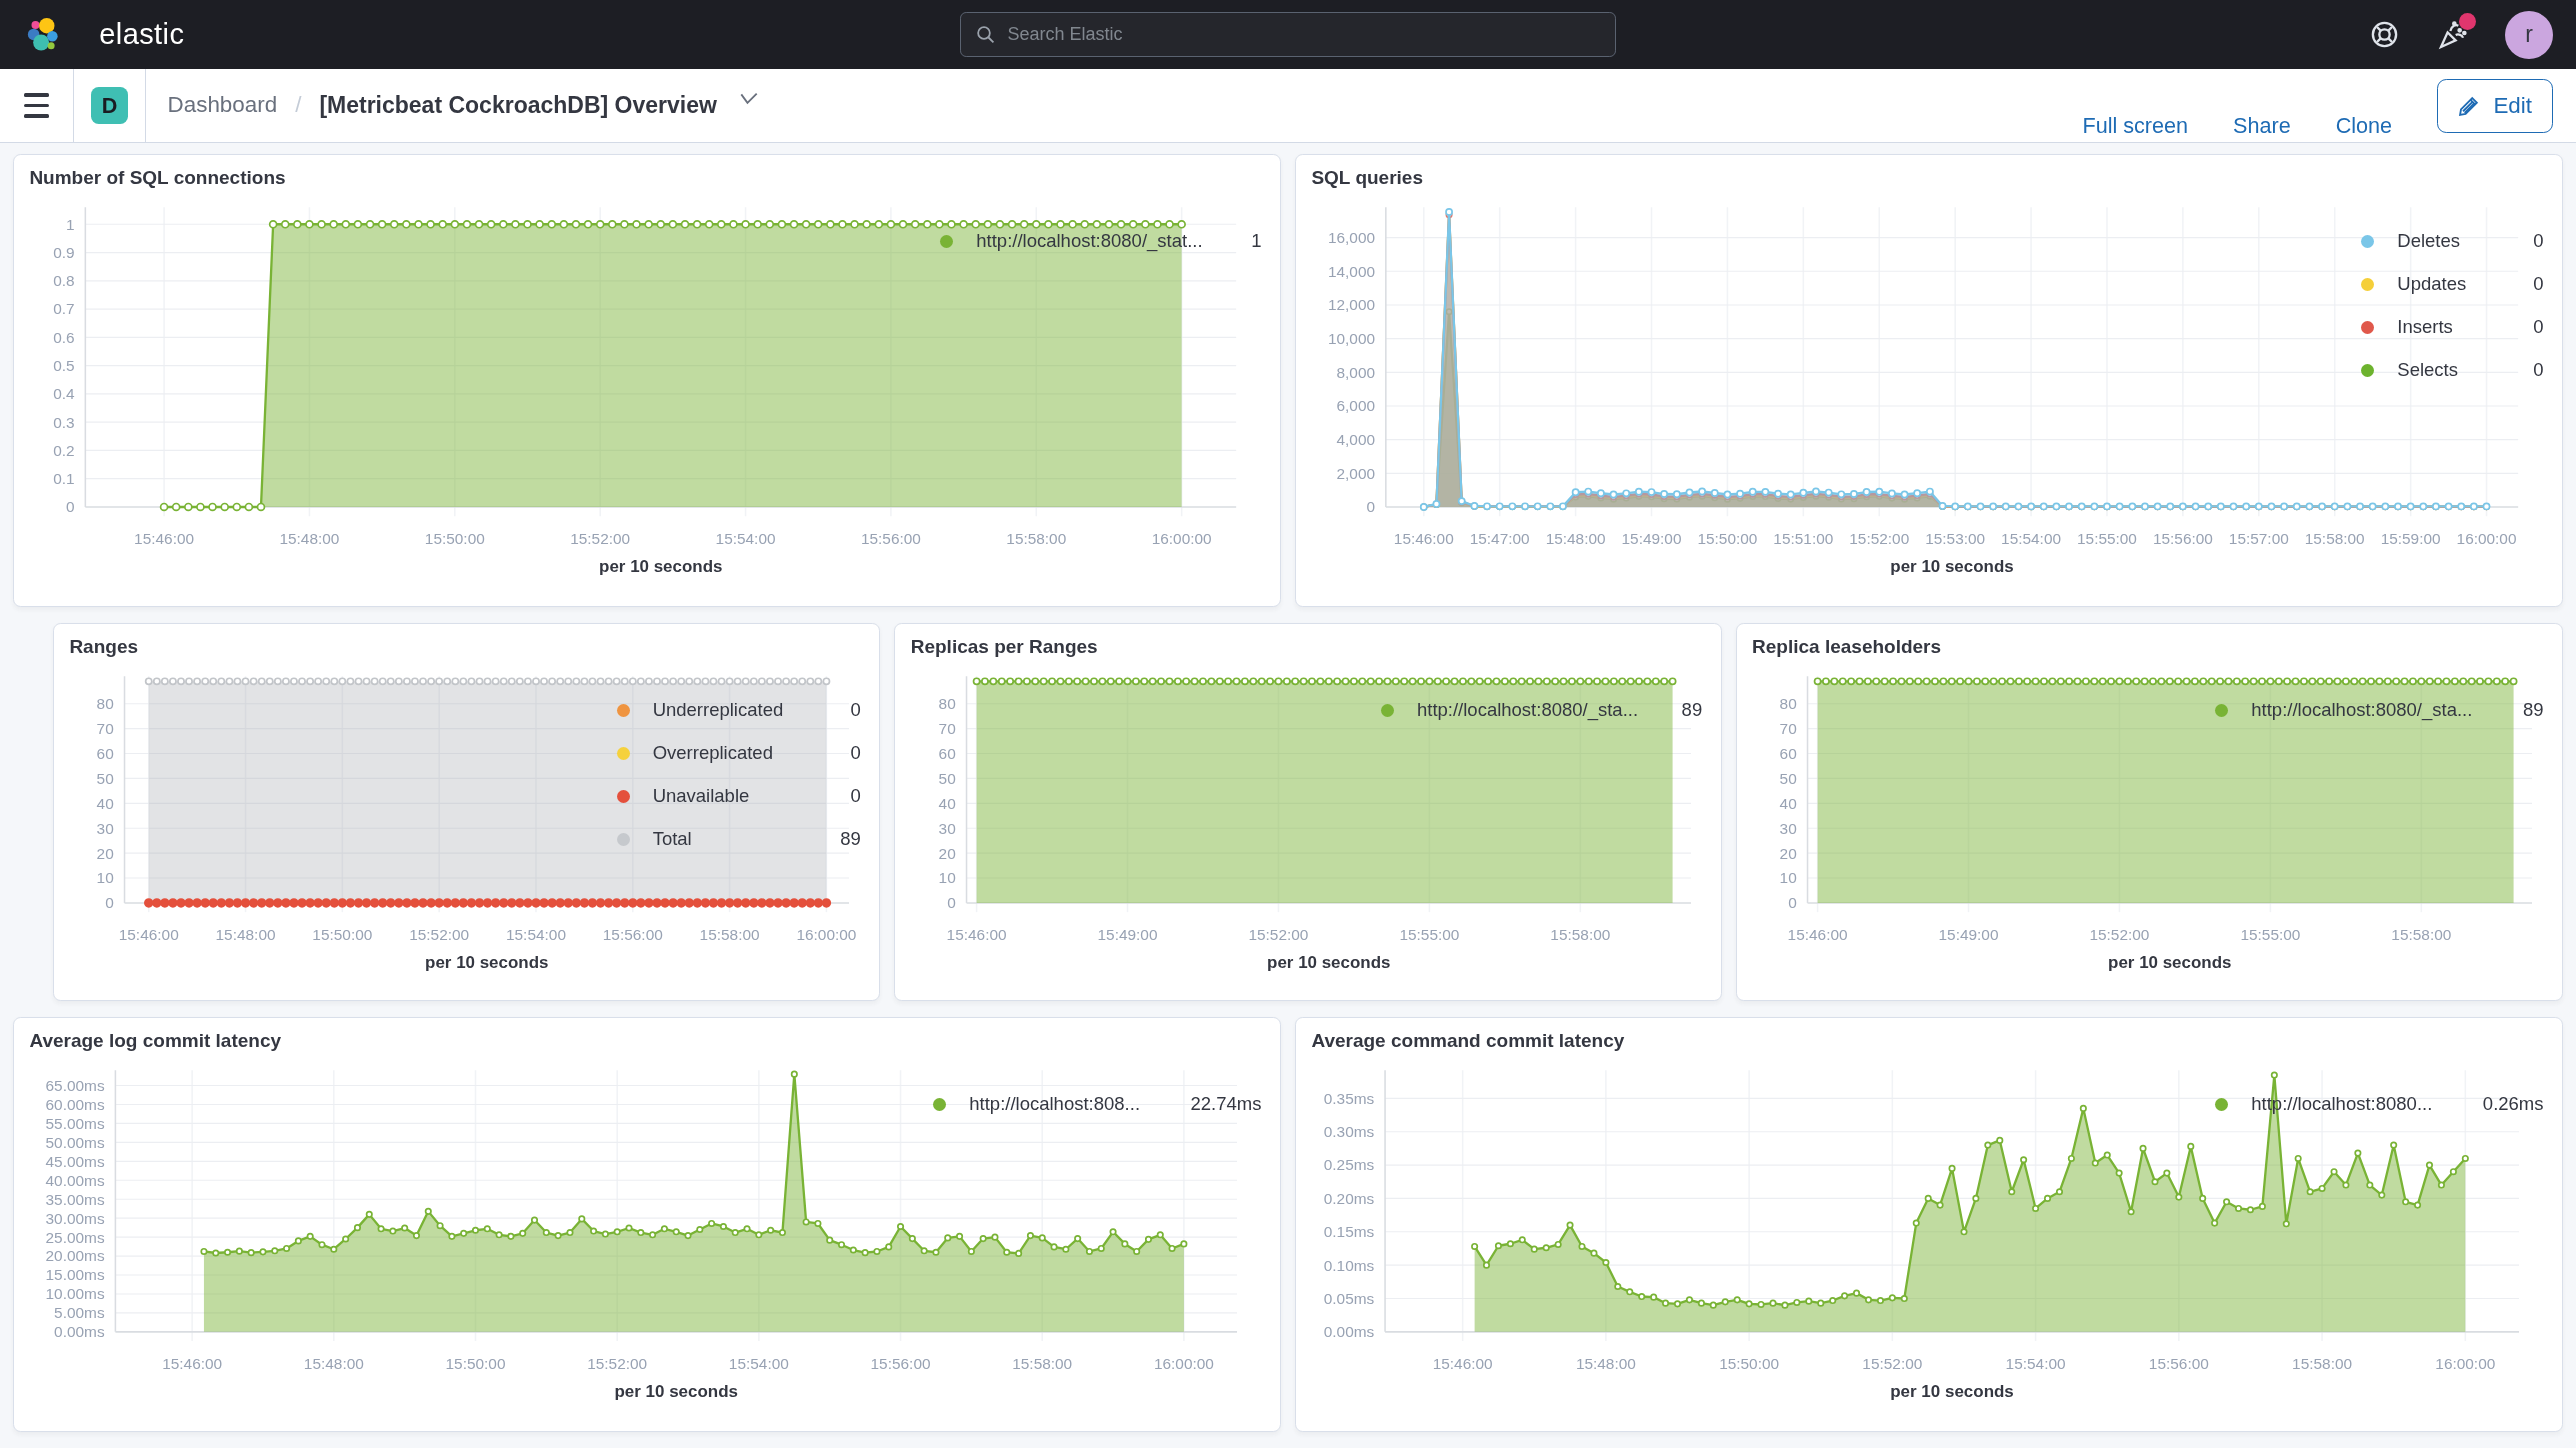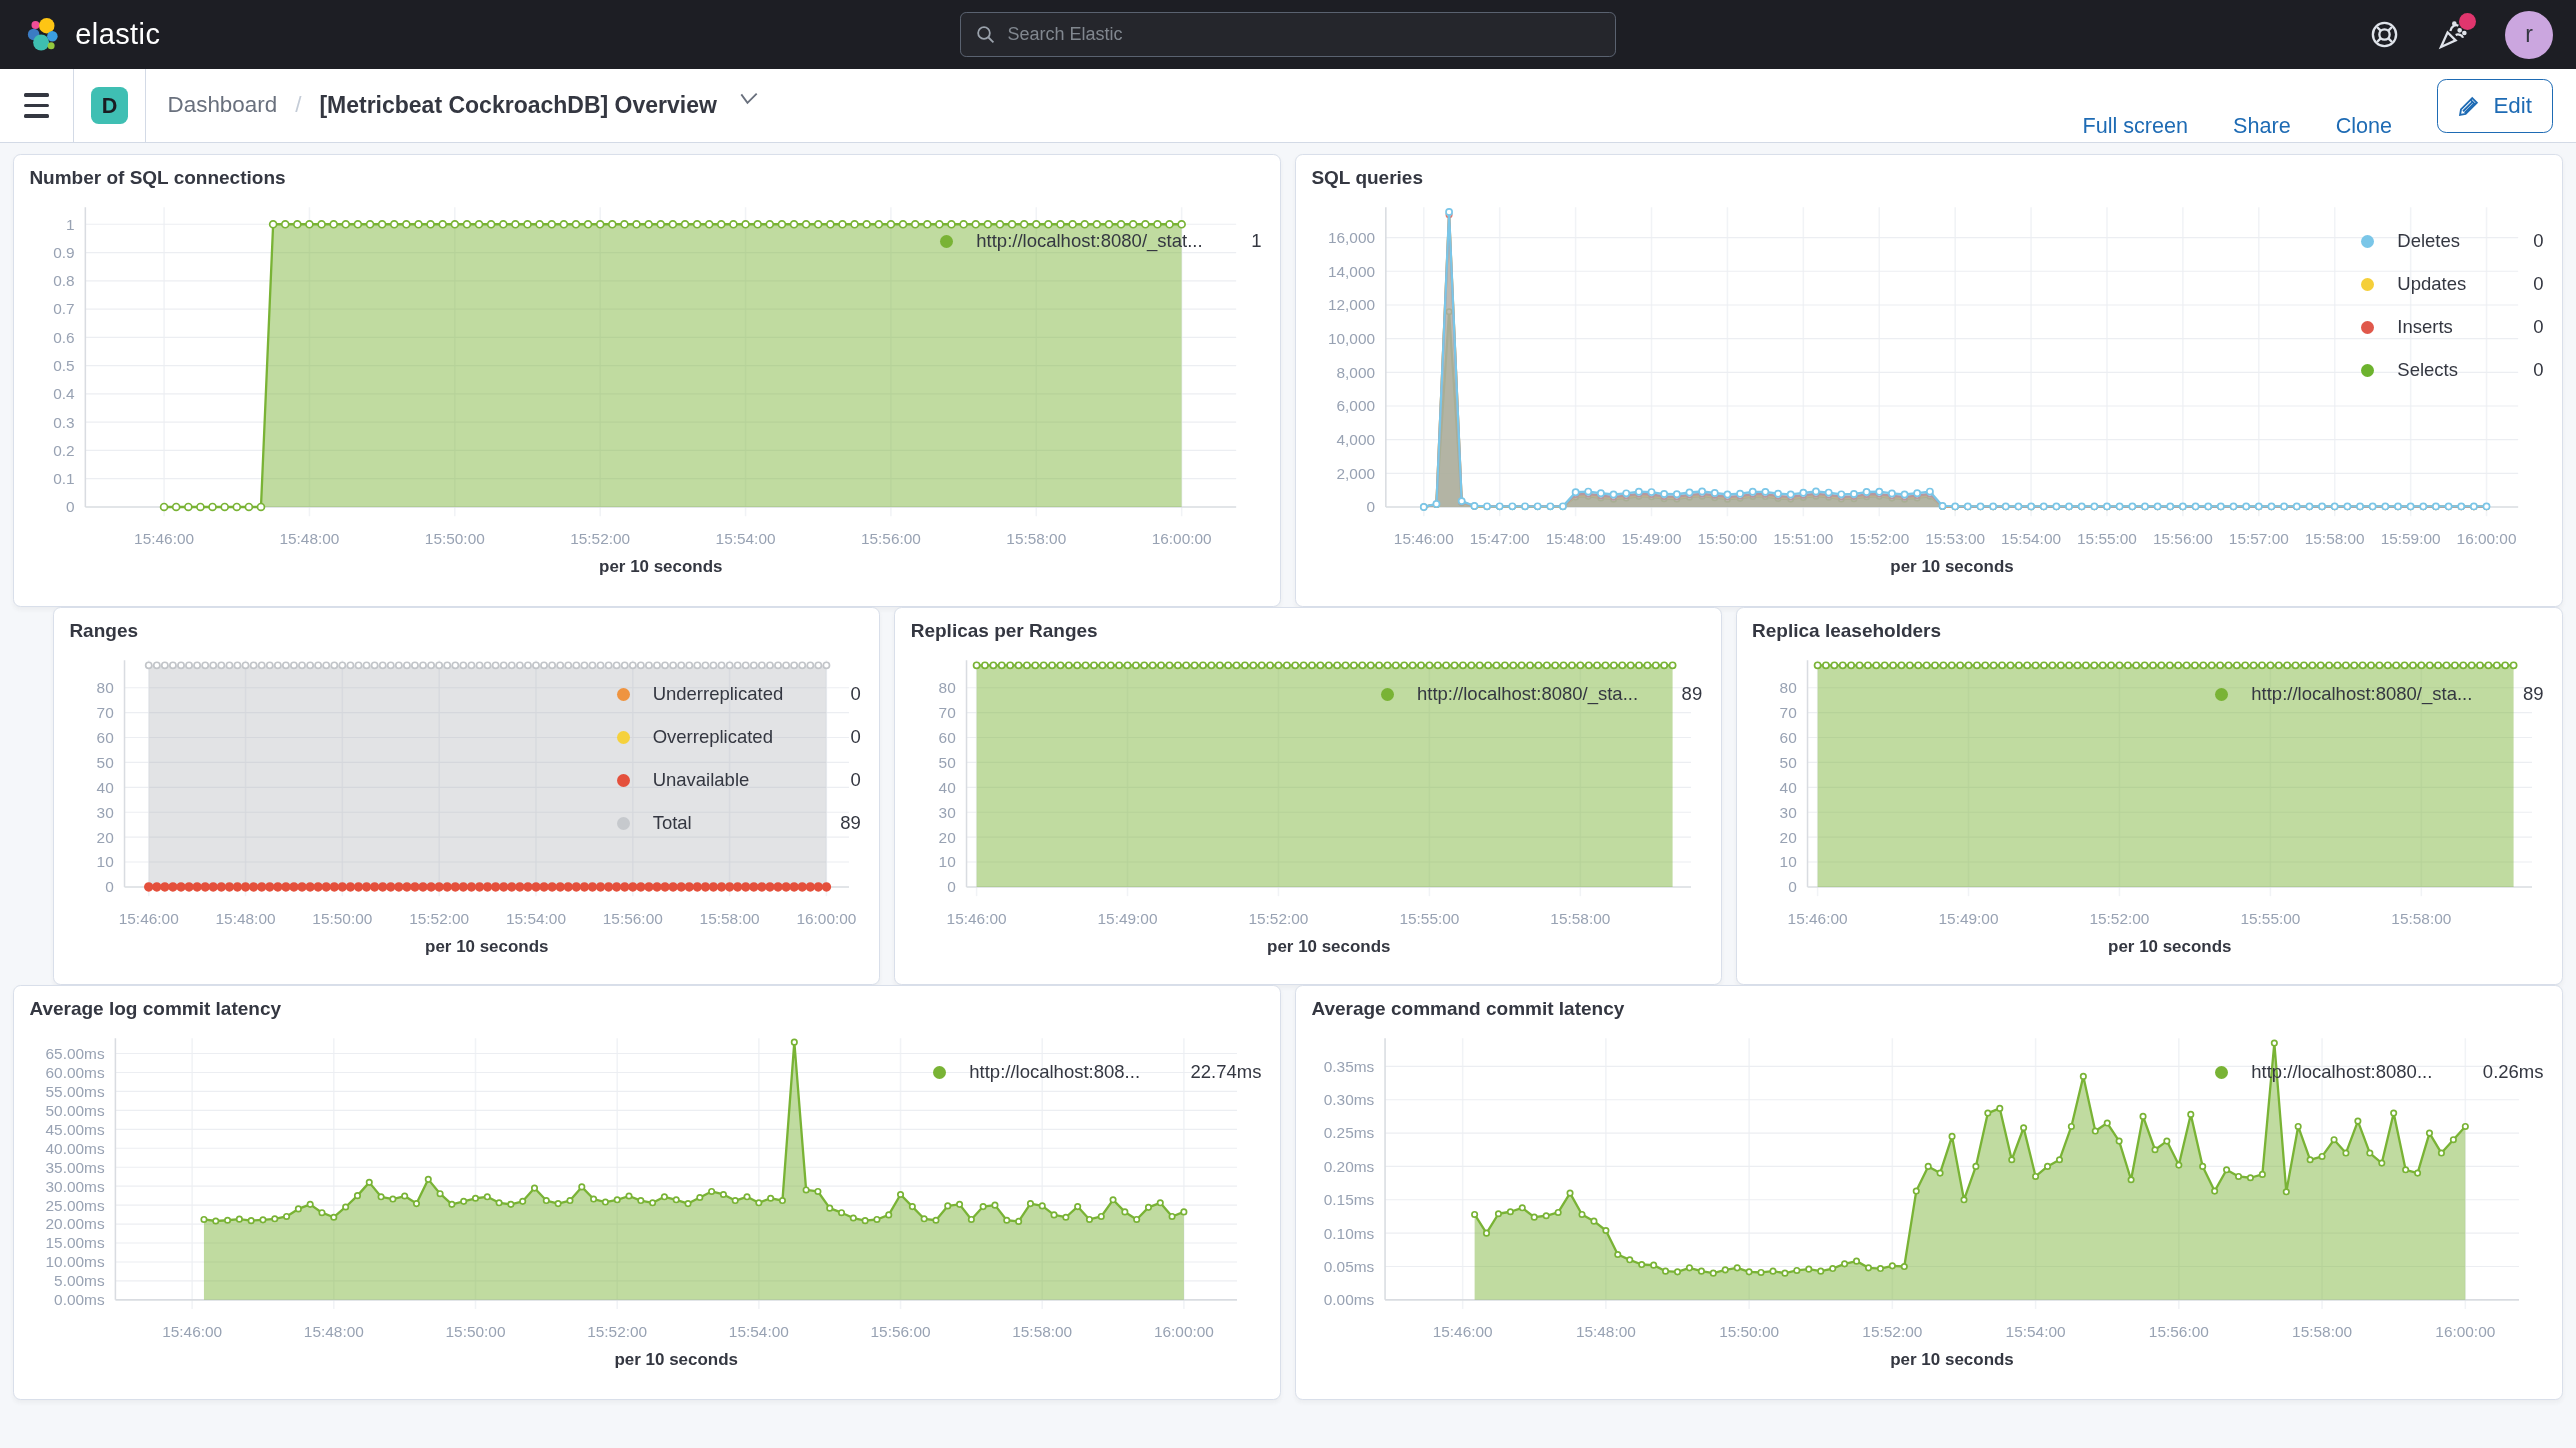"elastic" .logo-text { margin-left: none -> 24px }
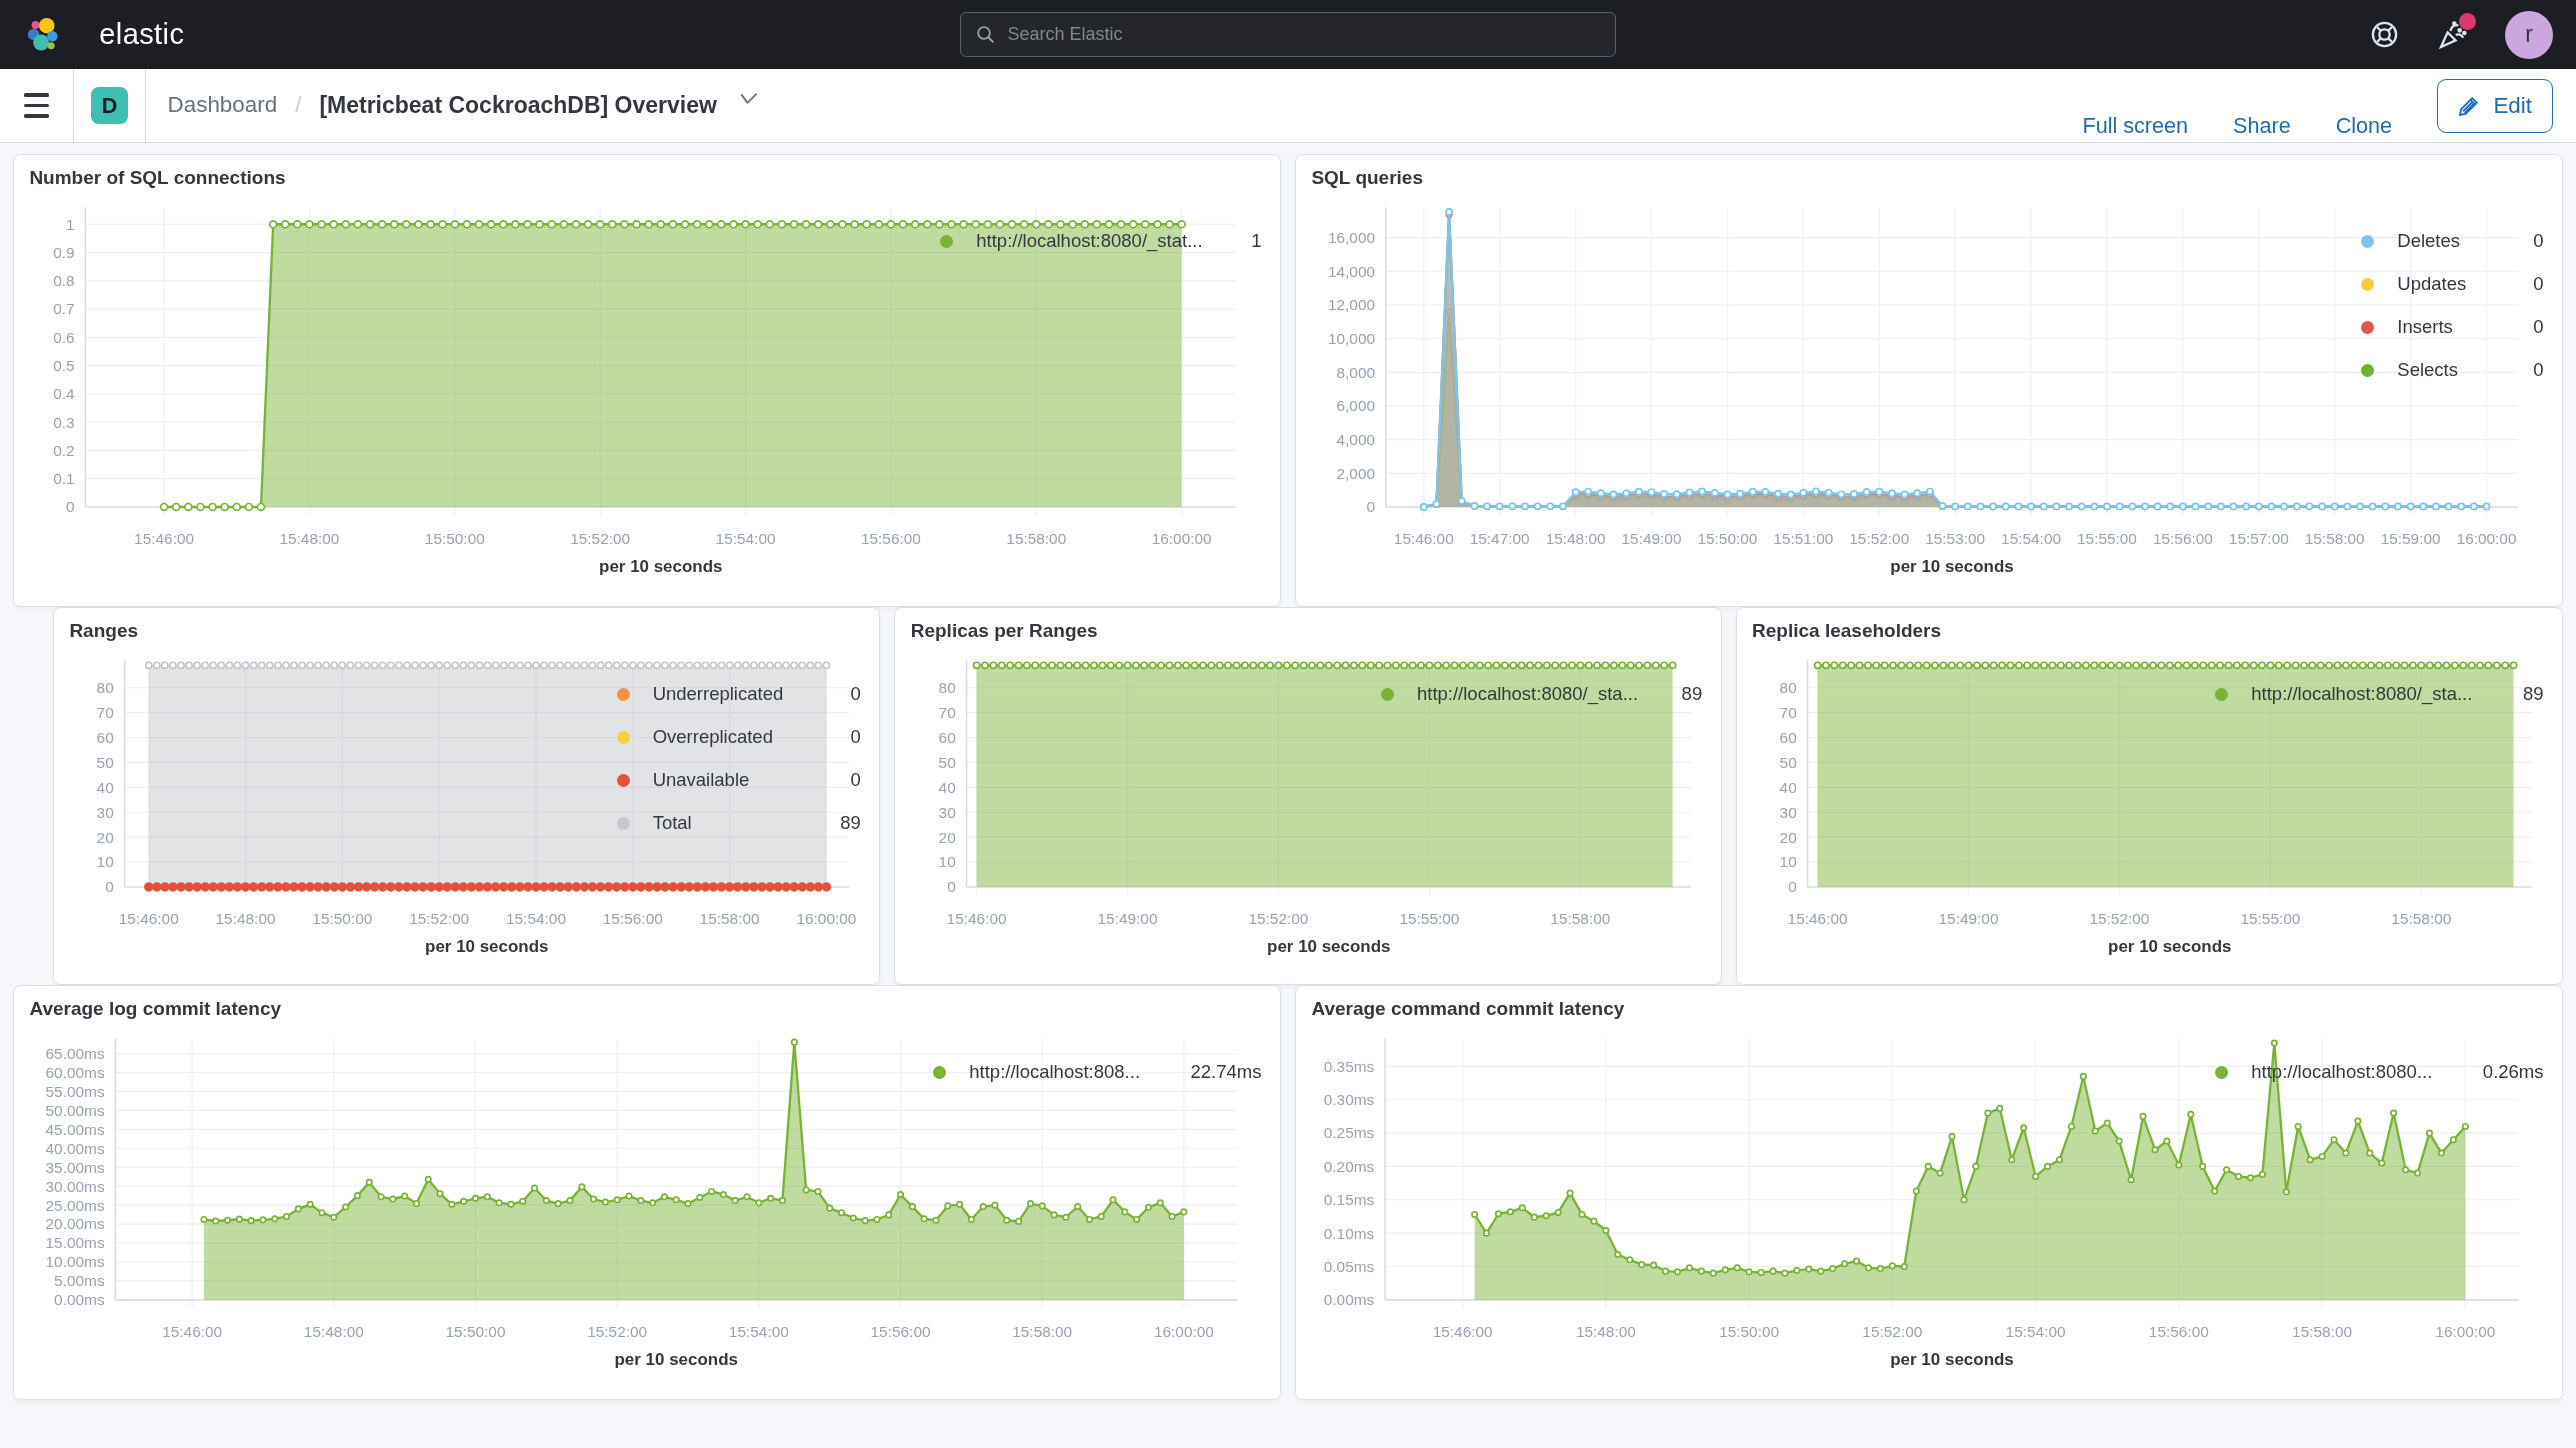"Number of SQL connections" .row { margin-bottom: 0 -> 16px }
